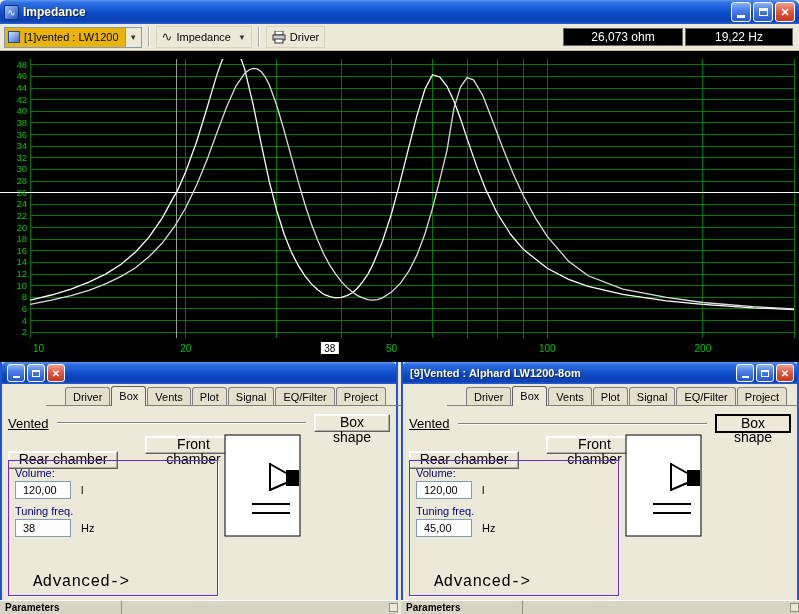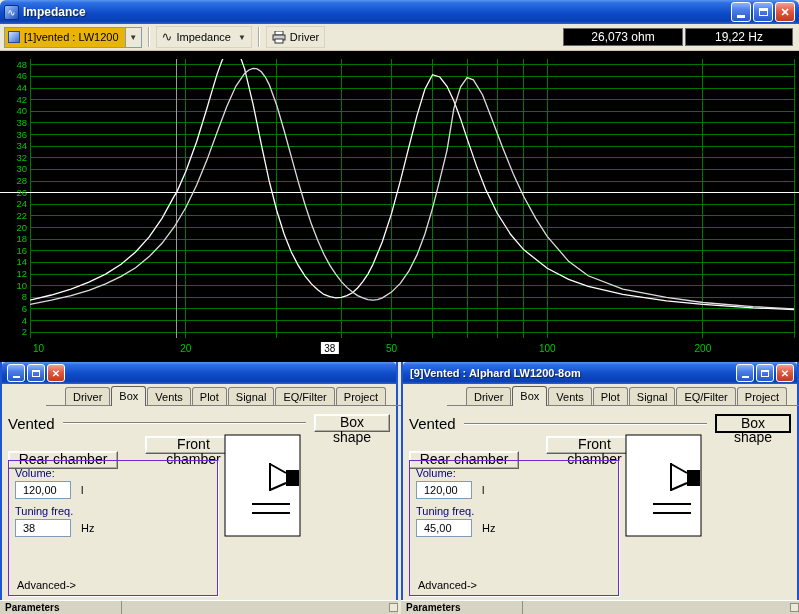"Vented" .vlabel { font-size: 15px -> 13px; text-decoration: none -> underline }
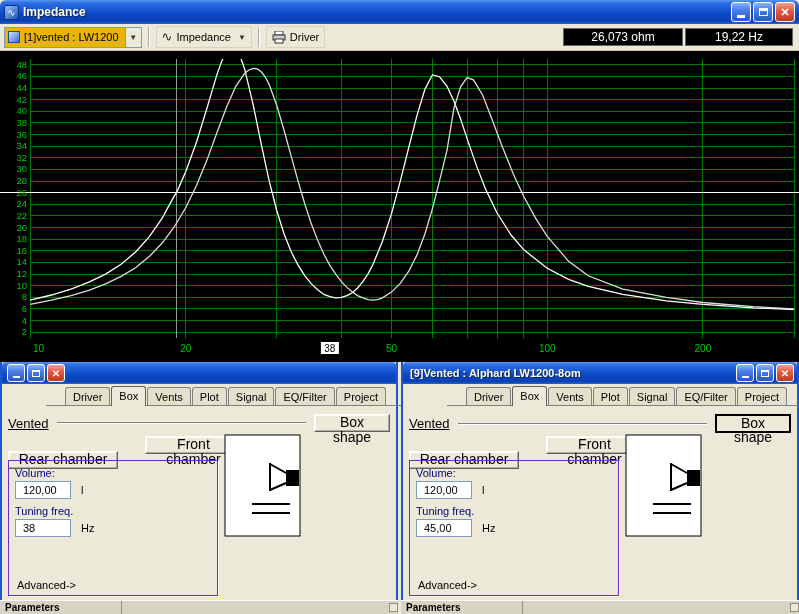"Advanced->" .advanced { font-family: none -> Liberation Mono, monospace; font-size: 11px -> 16px; left: 8px -> 24px }
